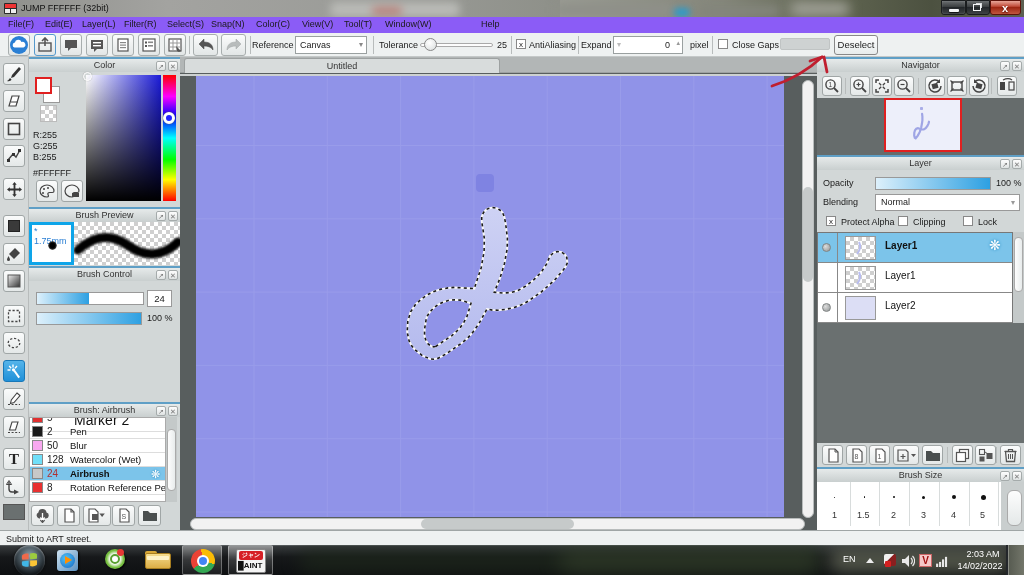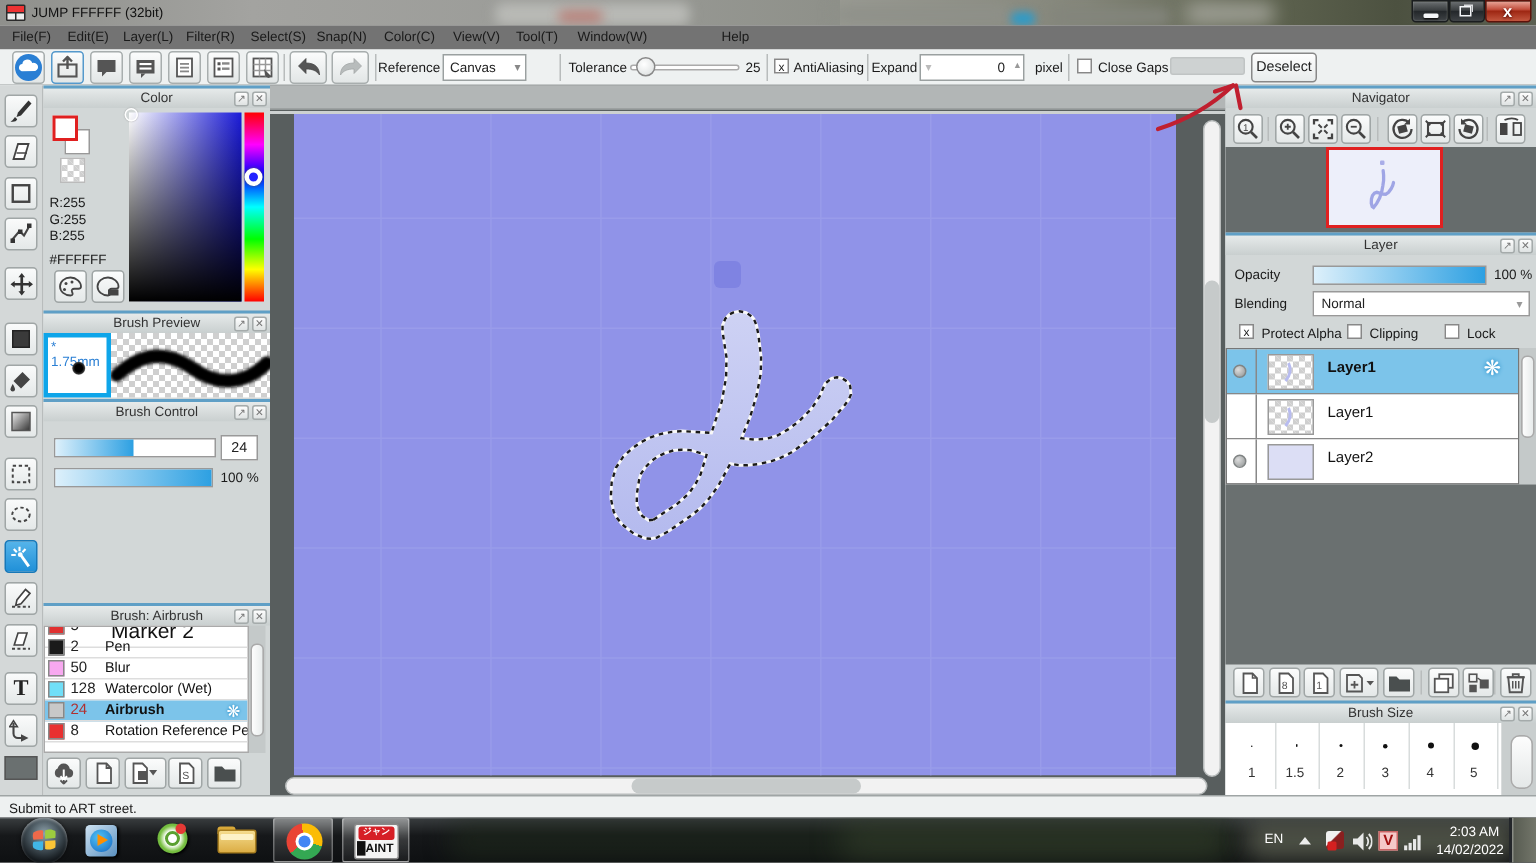"File(F)" div.abs { background: #737373 -> #8b5cf6 }
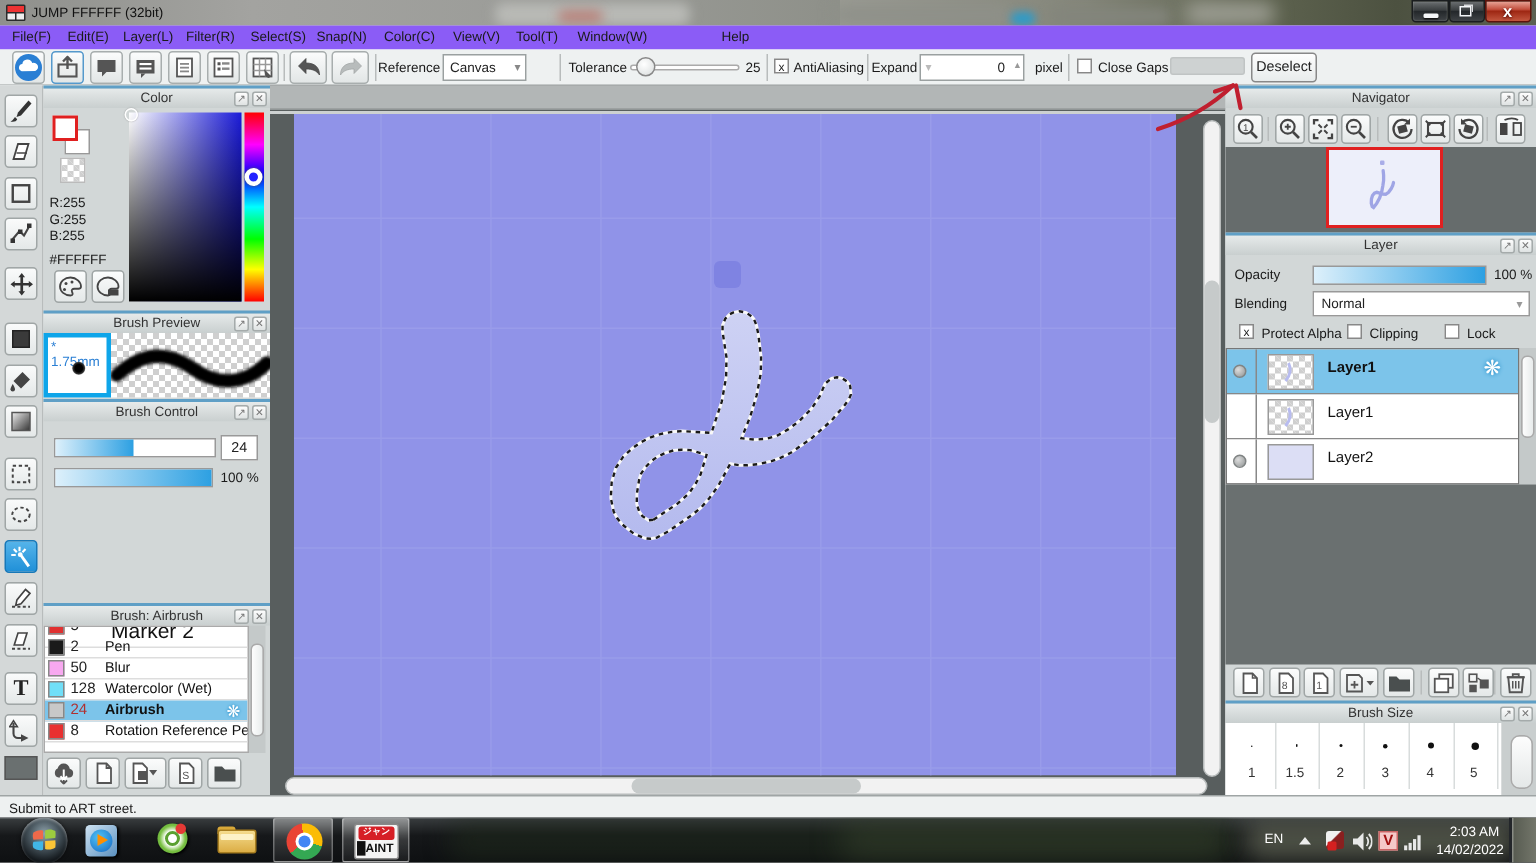"Canvas" div.abs { width: 56px -> 72px }
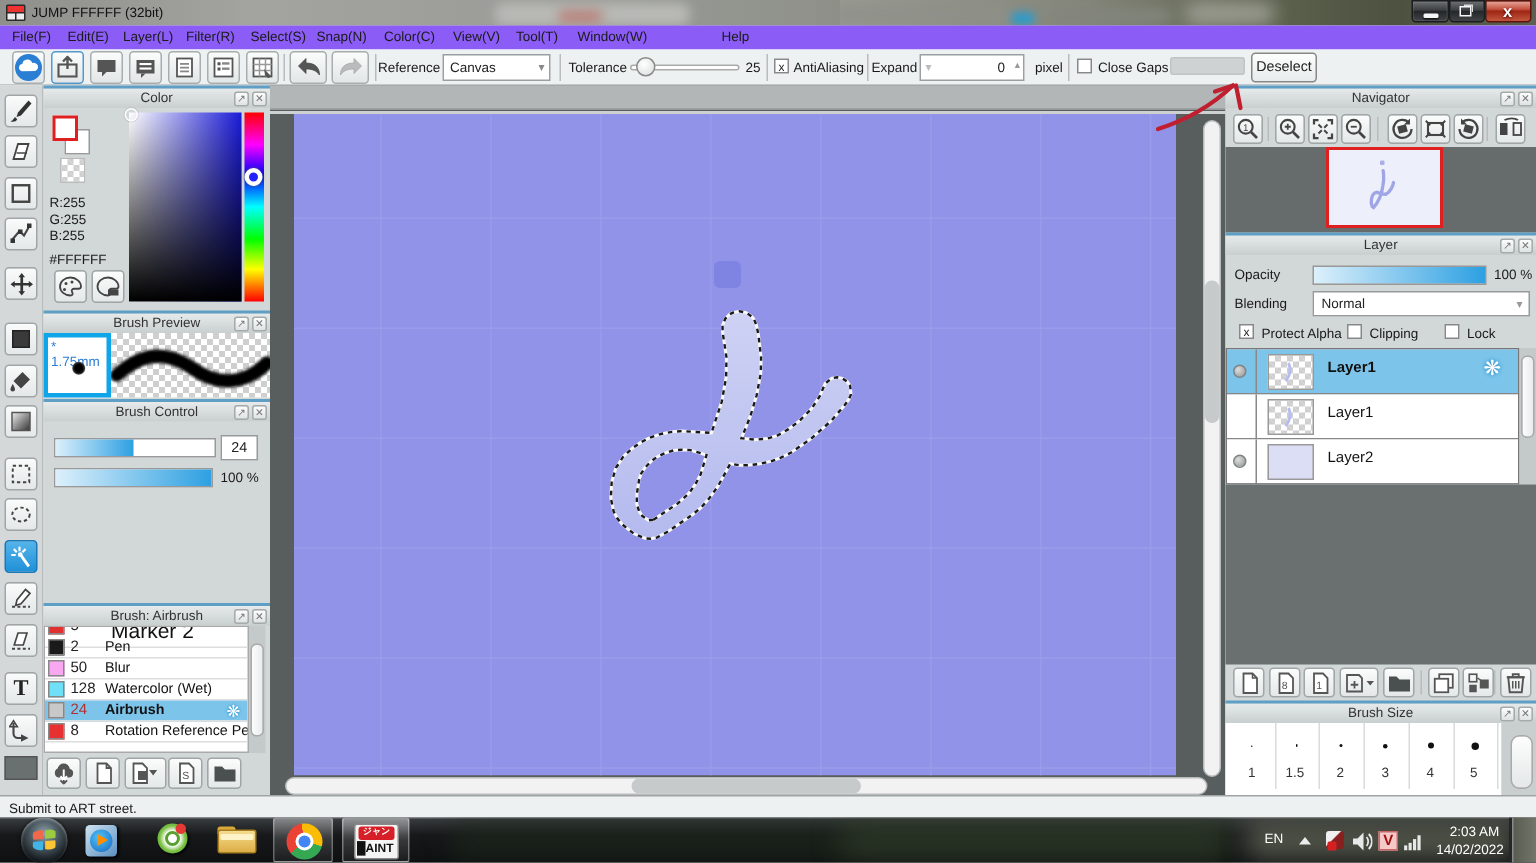"Untitled" div.abs { html: none -> <div>Untitled</div> }
